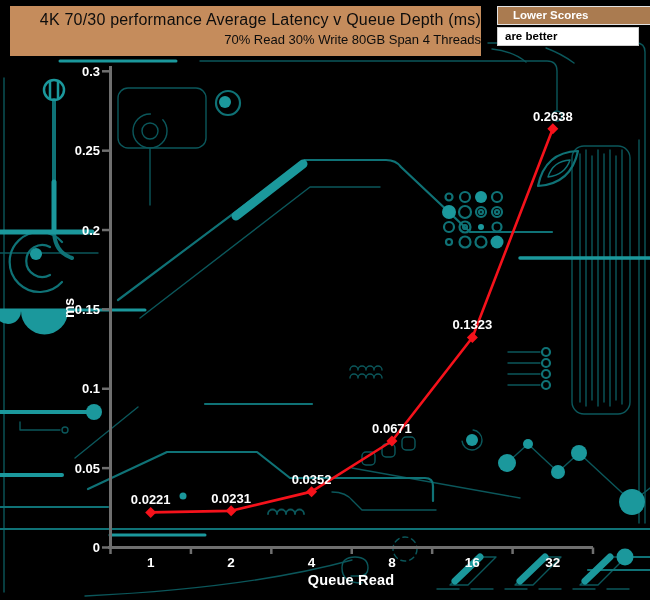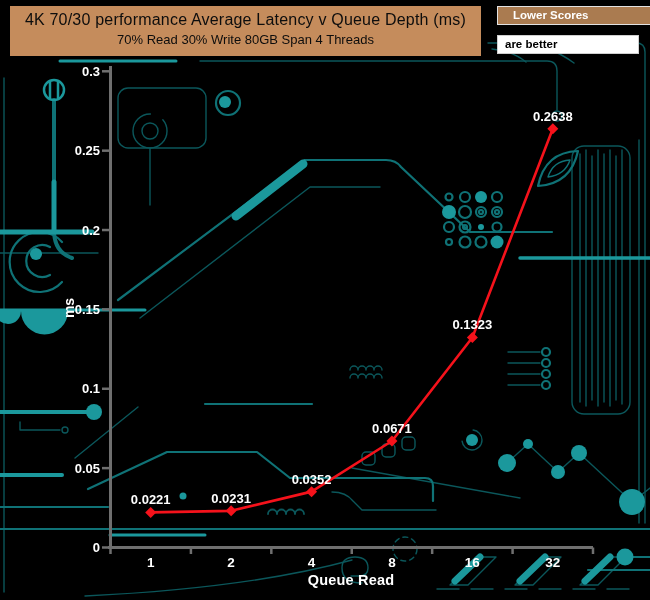"4K 70/30 performance Average Latency" .title-box { text-align: center -> right }
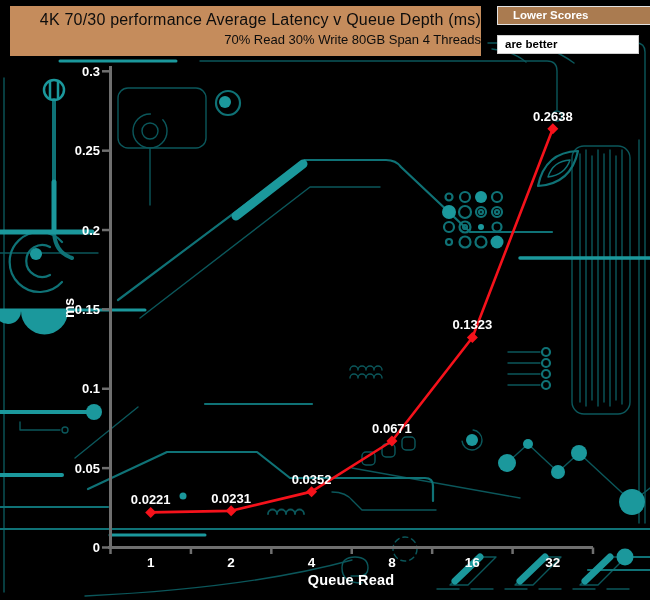"are better" .legend-body { margin-top: 8px -> none }
